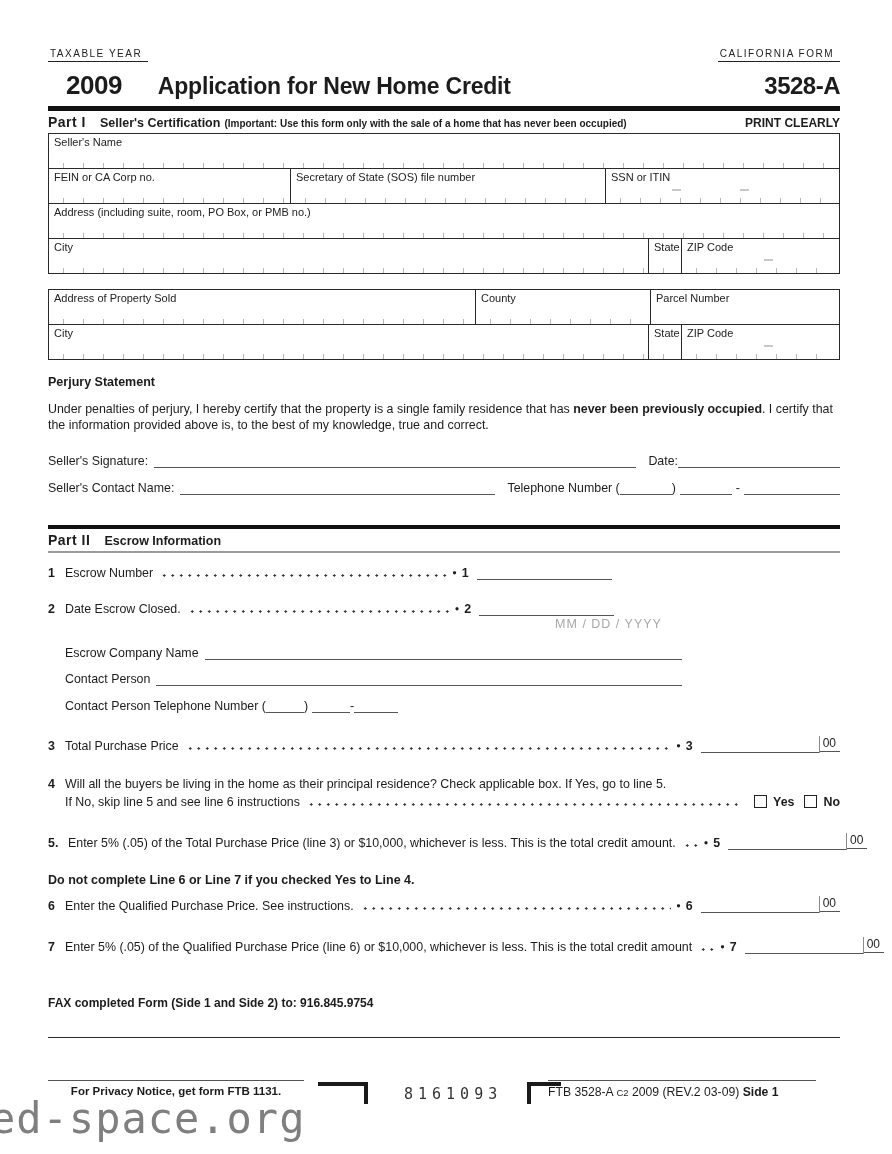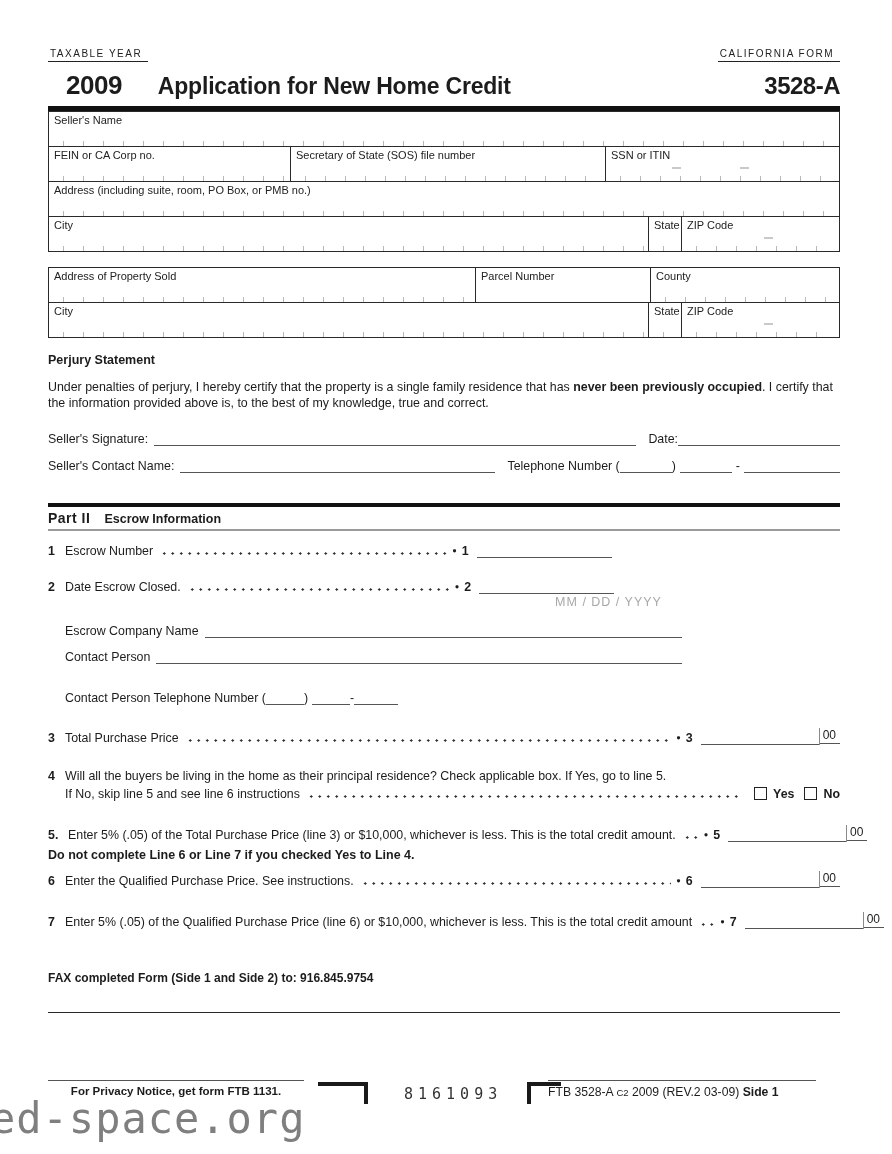"Part I" div.part-bar { html: none -> <div> <span>Part I</span> <span>Seller's Certification</span> <span>(Important: Use this form only with the sale of a home that has never been occupied)</span> <span>PRINT CLEARLY</span> </div> }
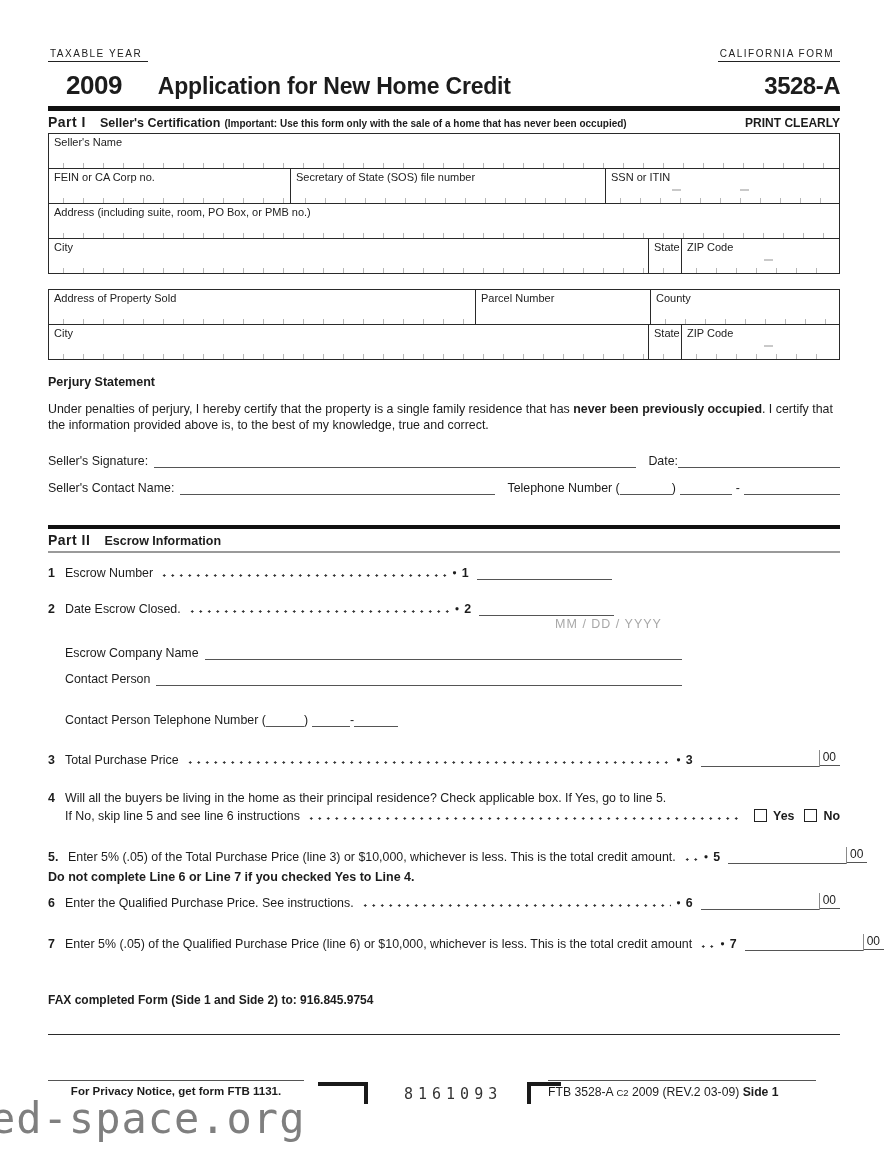"Parcel Number" div.cell { order: before "County" -> after "County" }
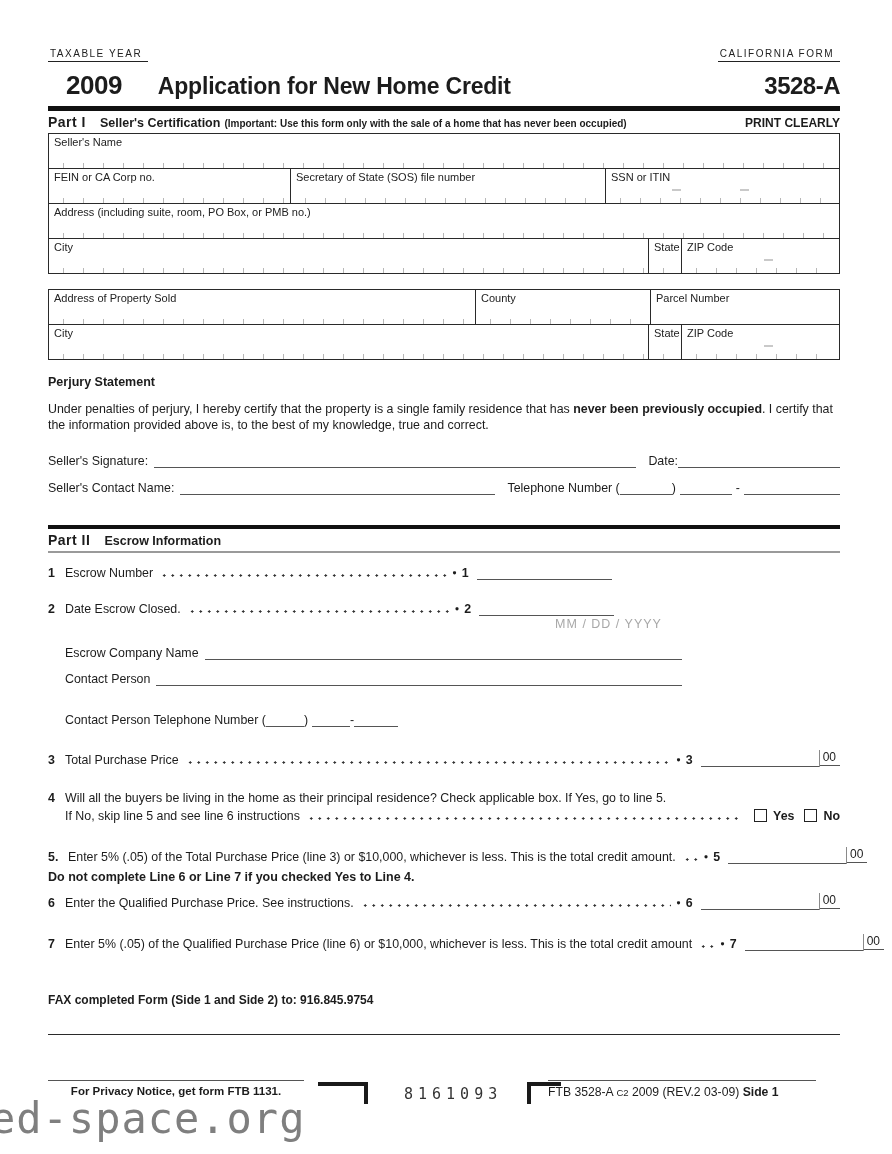"Contact Person Telephone Number (" div.sigrow { margin-top: 27px -> 13px }
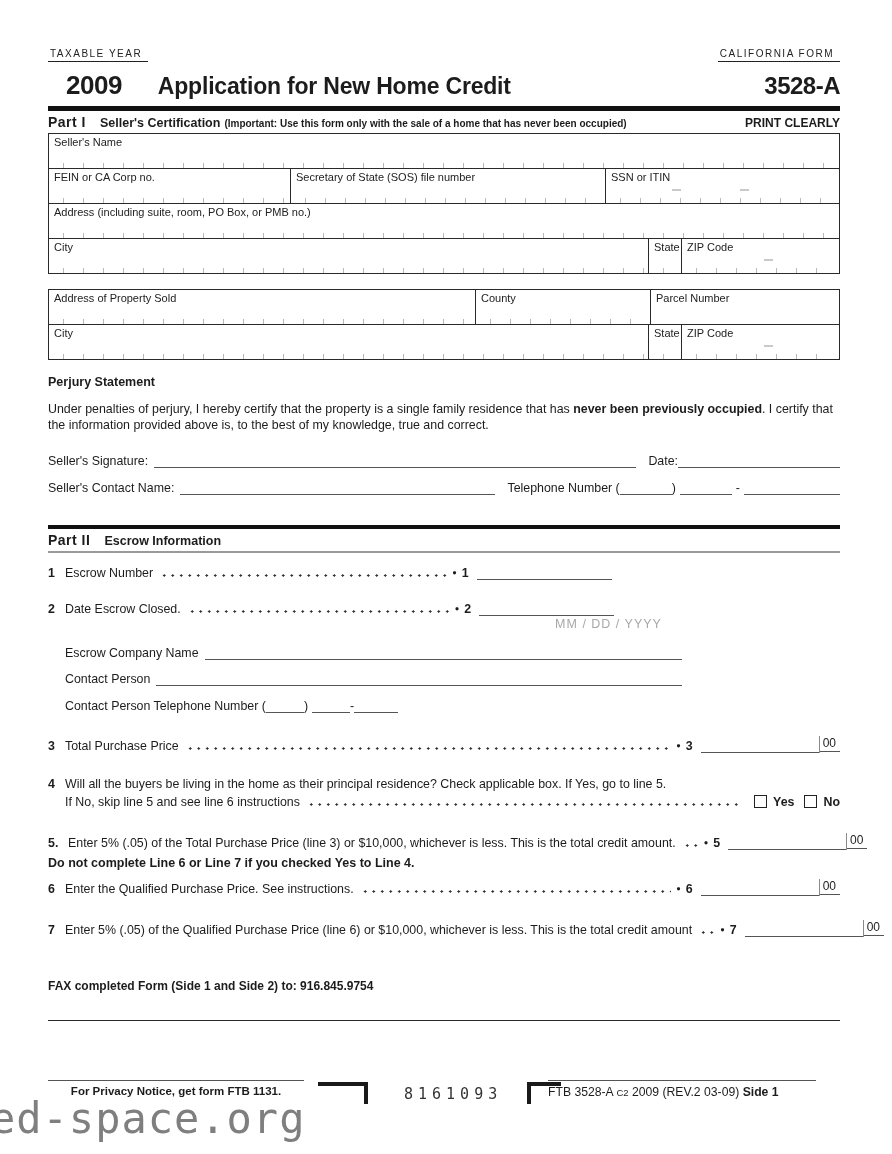"Do not complete Line 6" div.boldline { margin-top: 6px -> 23px }
